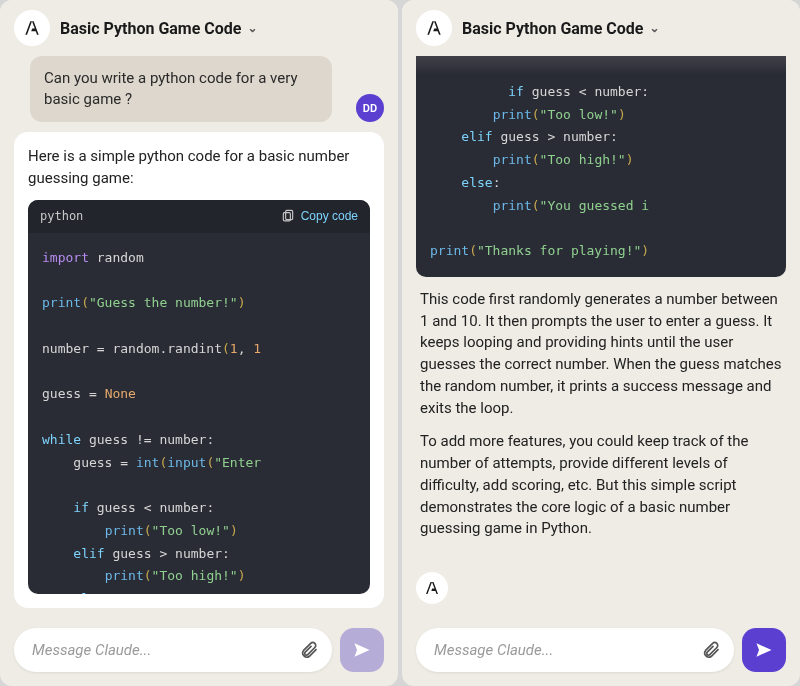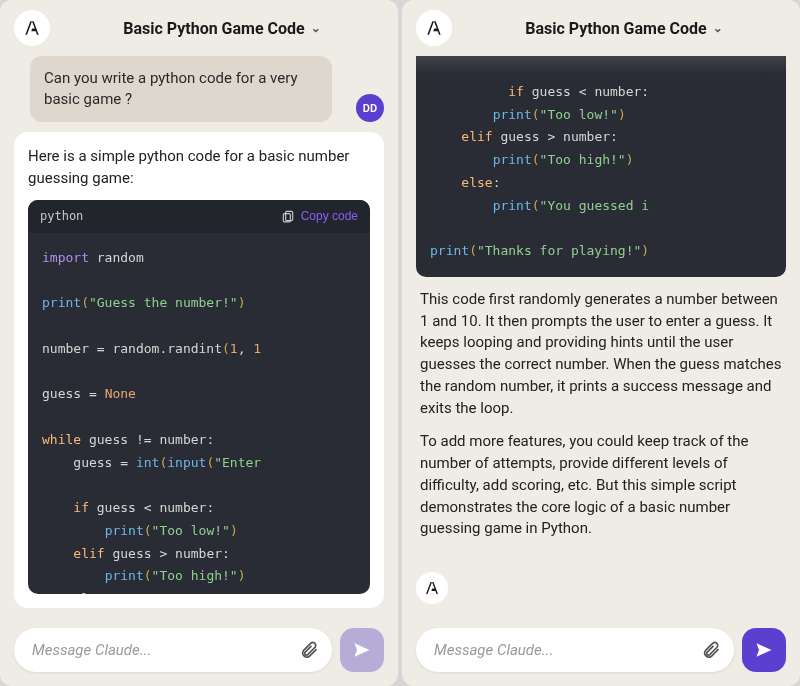"Basic Python Game Code" .title-wrap { justify-content: center -> none }
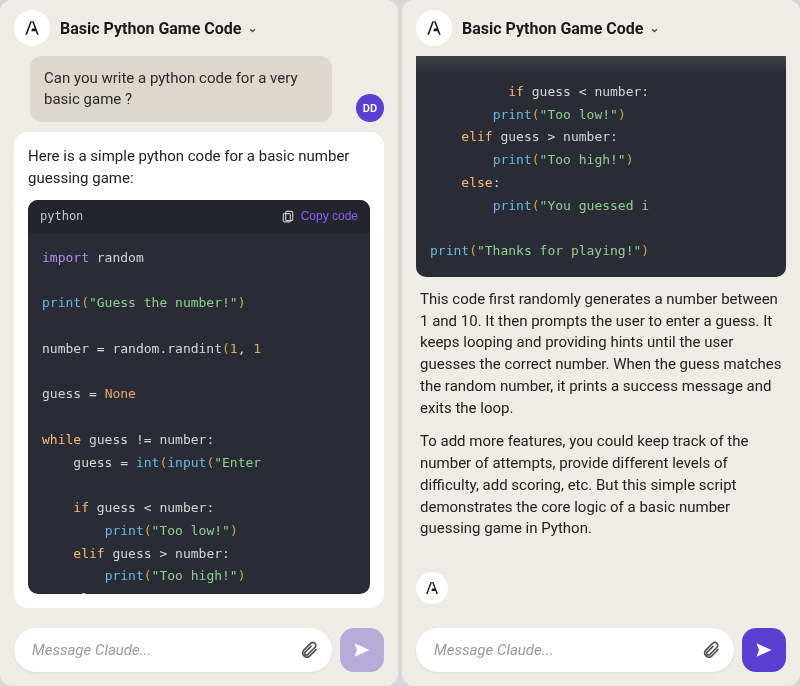"if" .k-kw { color: #fdba74 -> #7dd3fc }
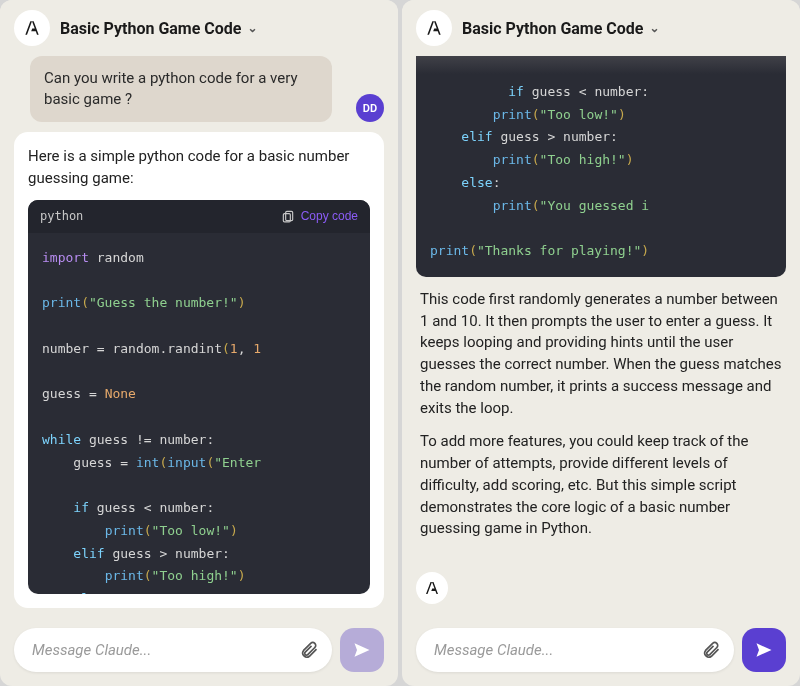"Copy code" .copy-code { align-items: center -> flex-start; color: #8b5cf6 -> #7dd3fc }
